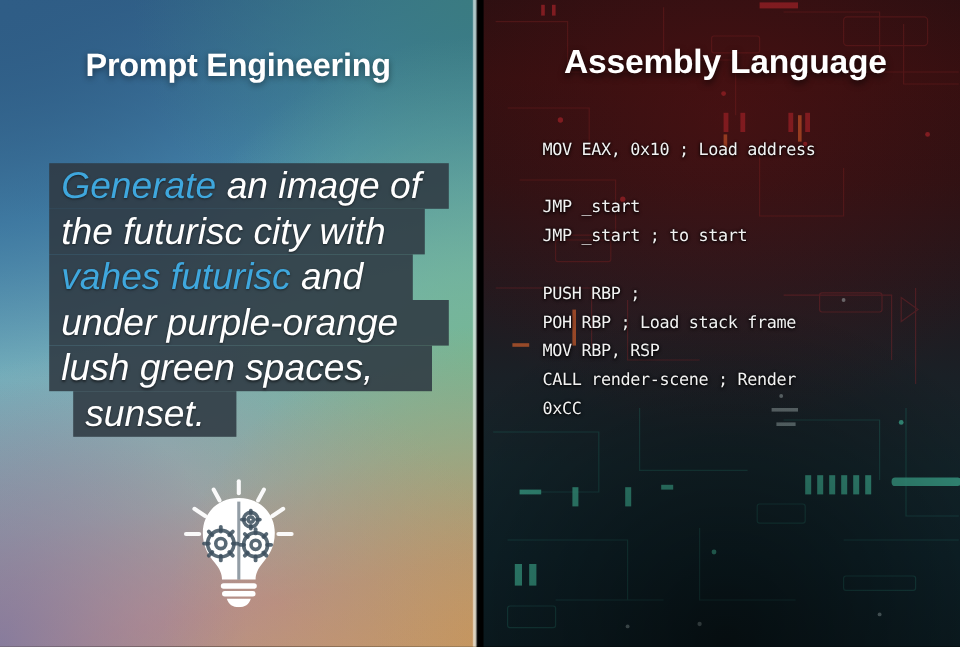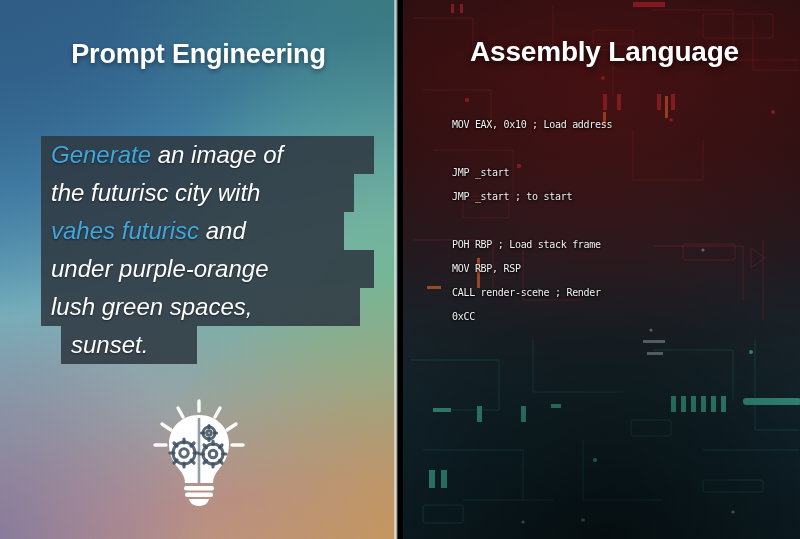"MOV EAX, 0x10 ; Load" .cline { font-size: 10px -> 14px }
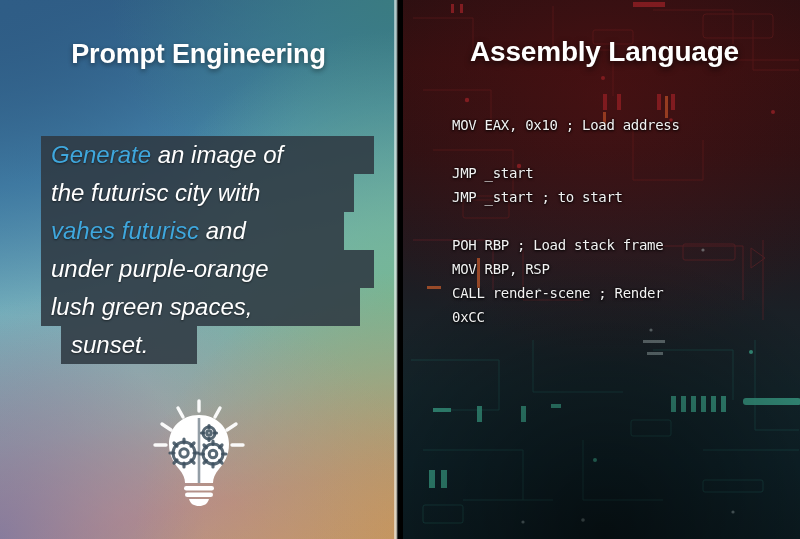"Generate an image of" .pline { font-size: 24px -> 31px }
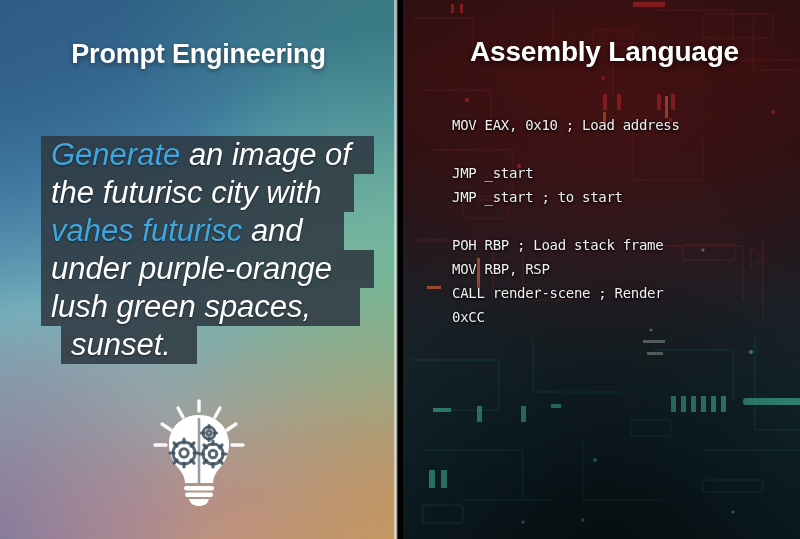"PUSH RBP ;" div.cline { html: none -> <div>PUSH RBP ;</div> }
